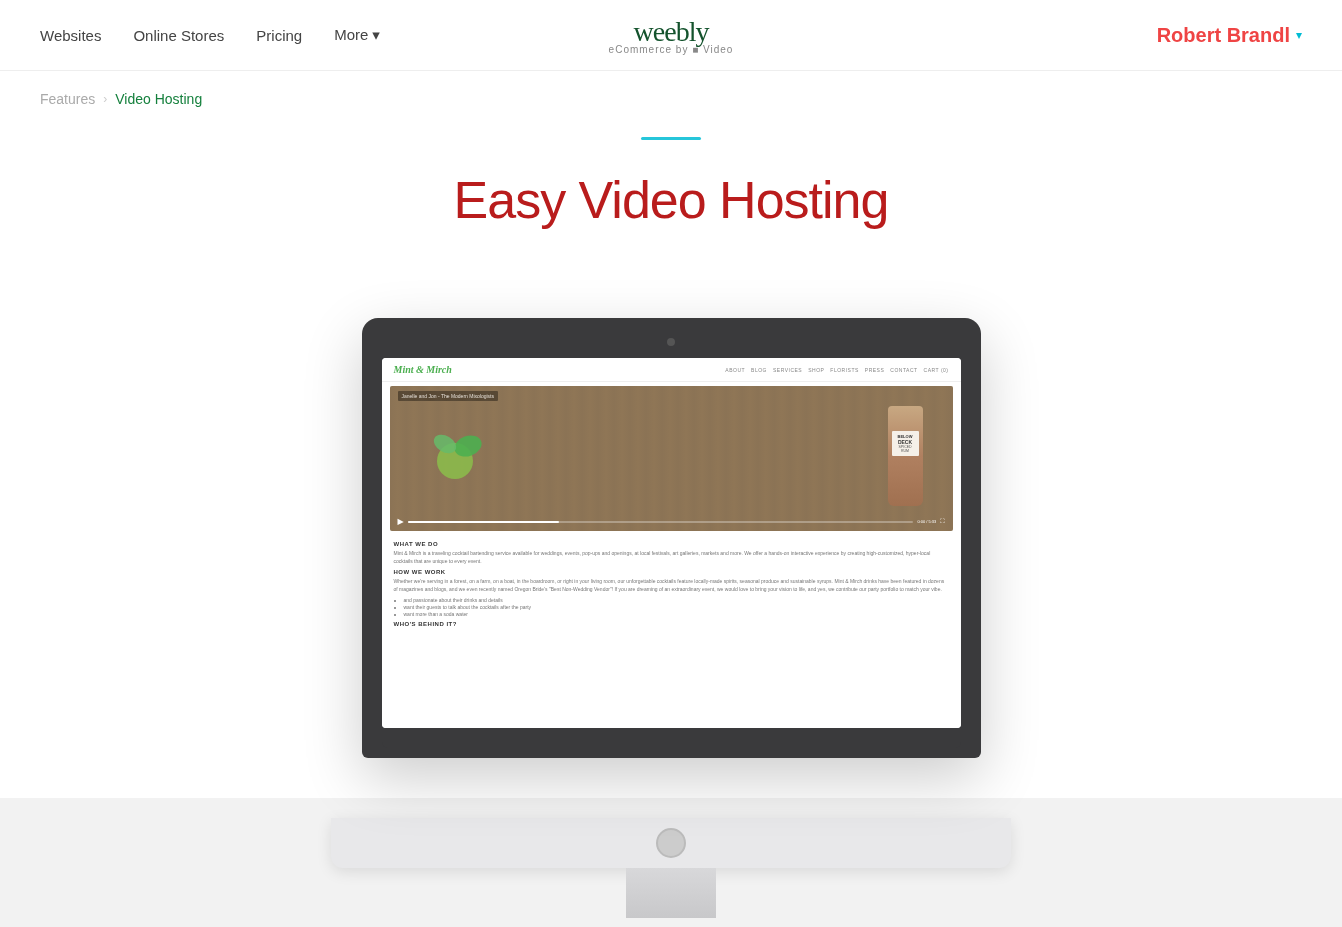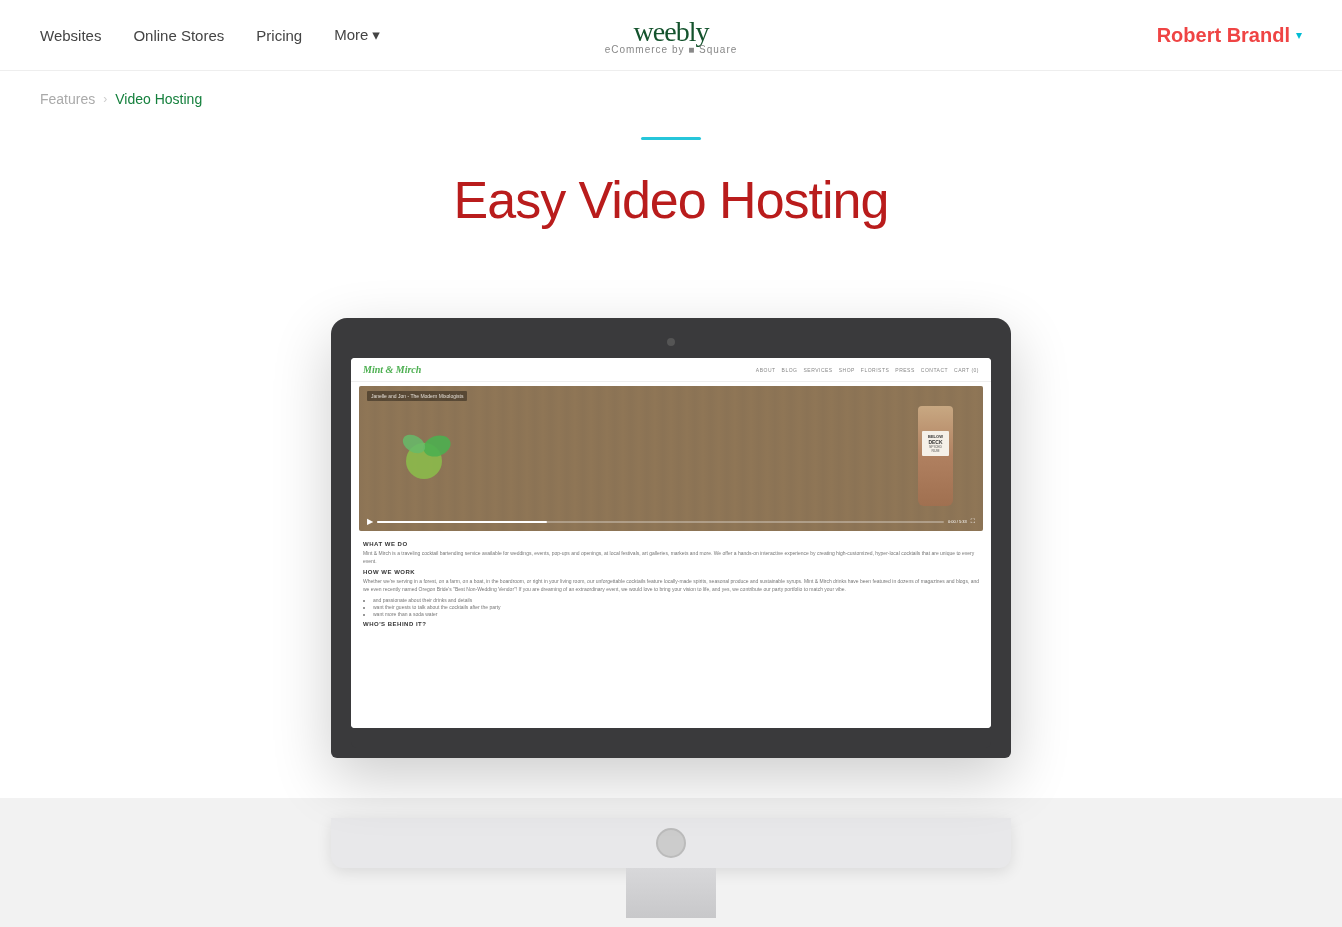"eCommerce by ■ Square" div.logo-sub { text: Square -> Video }
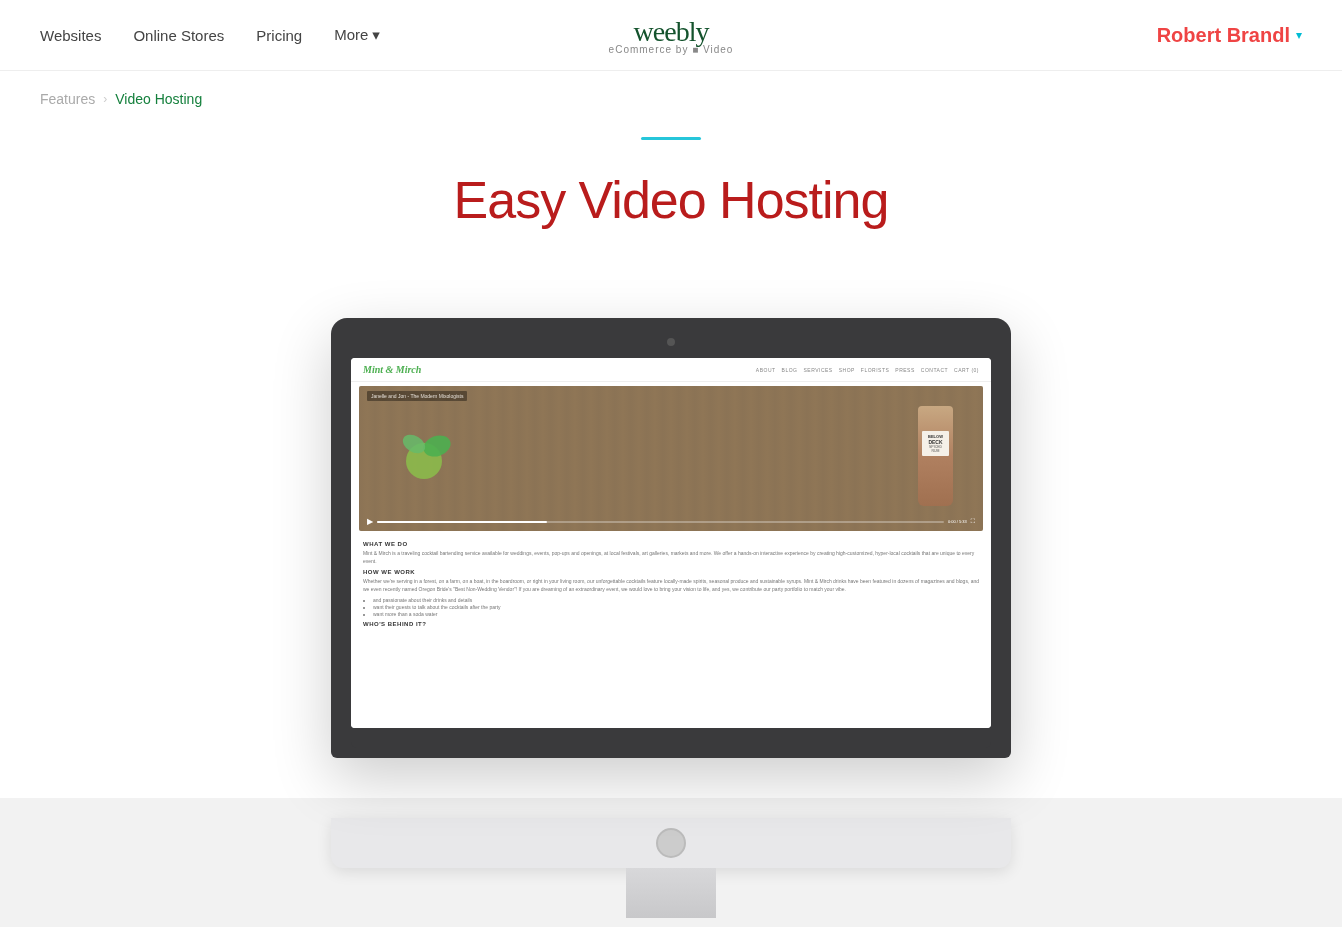"Mint & Mirch" .monitor { width: 680px -> 619px }
